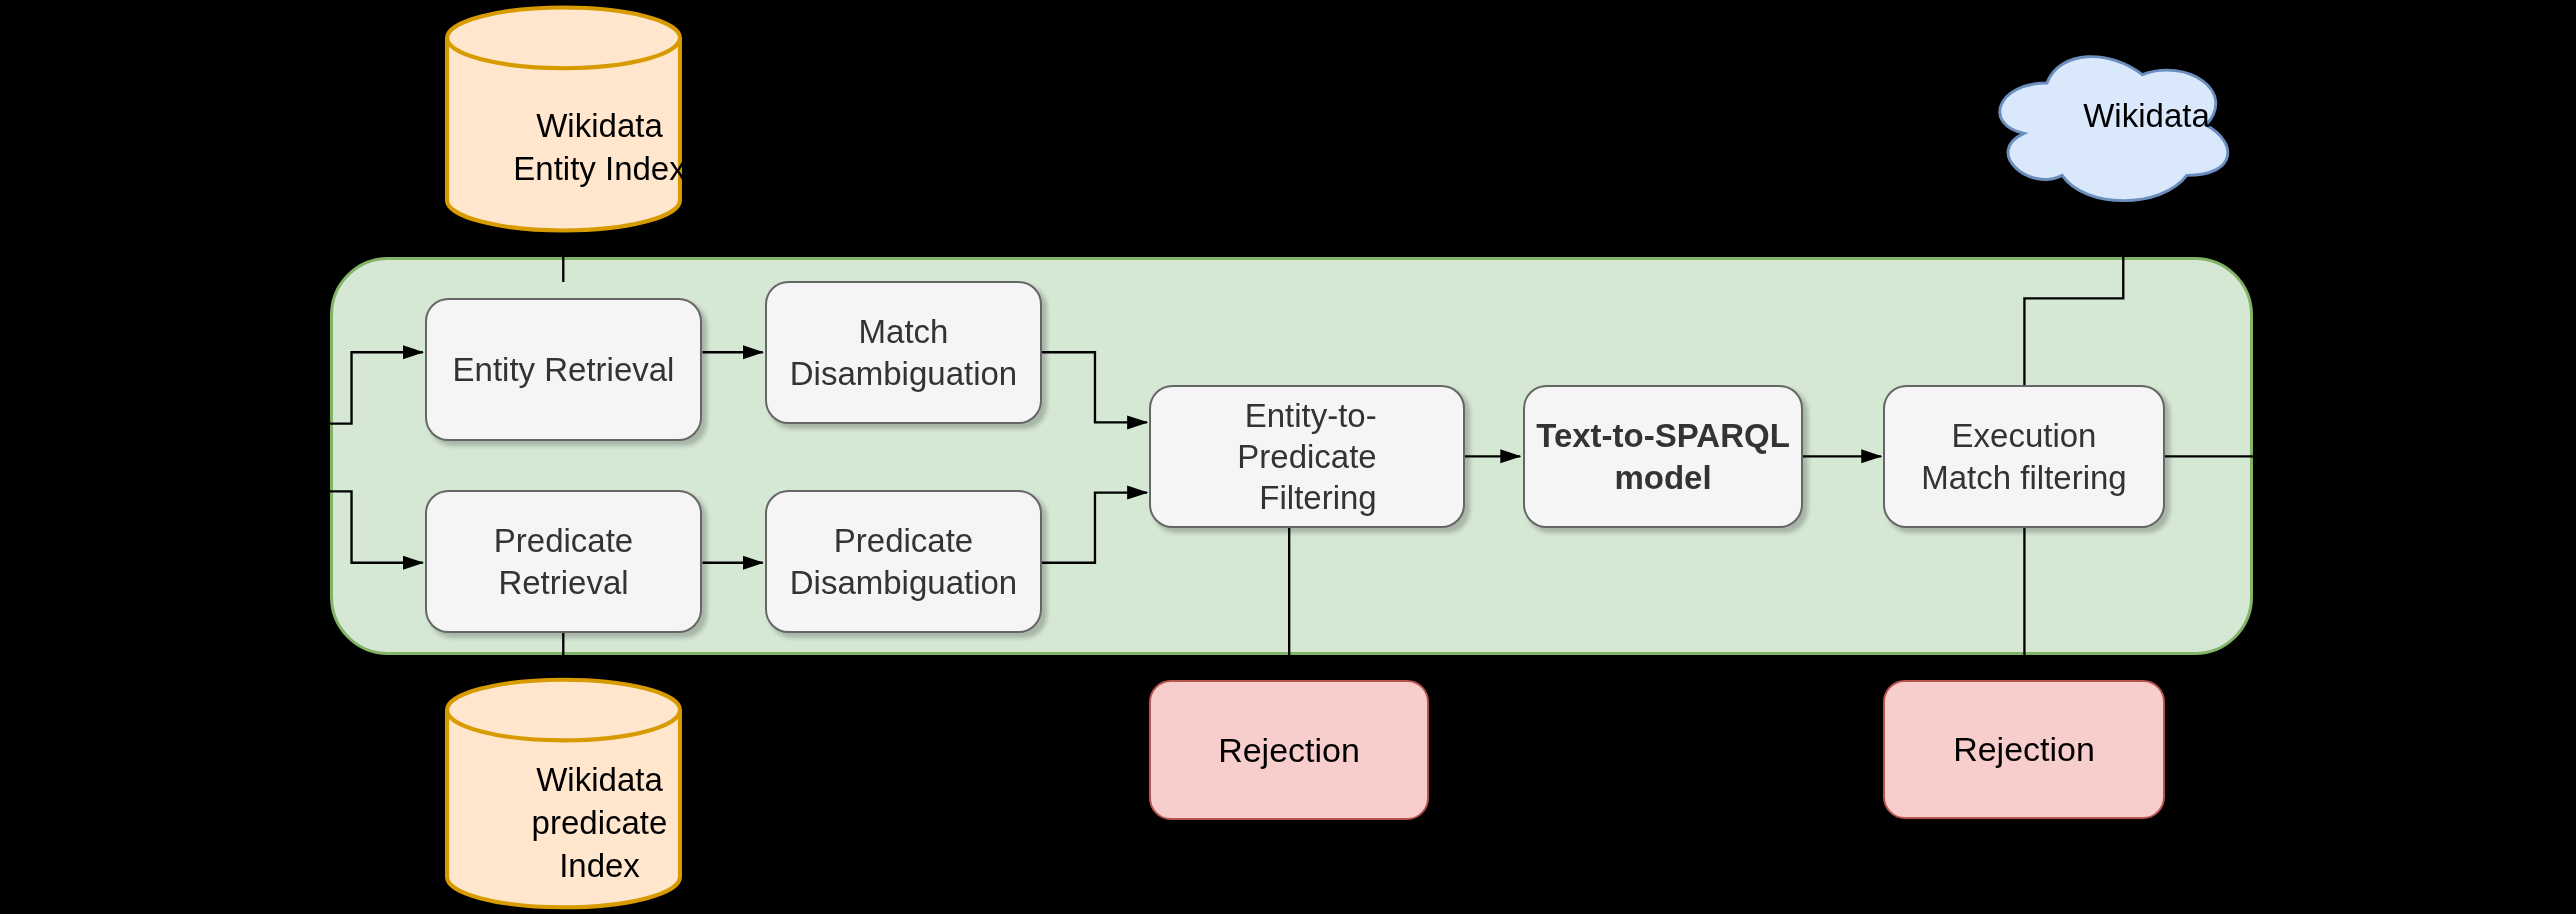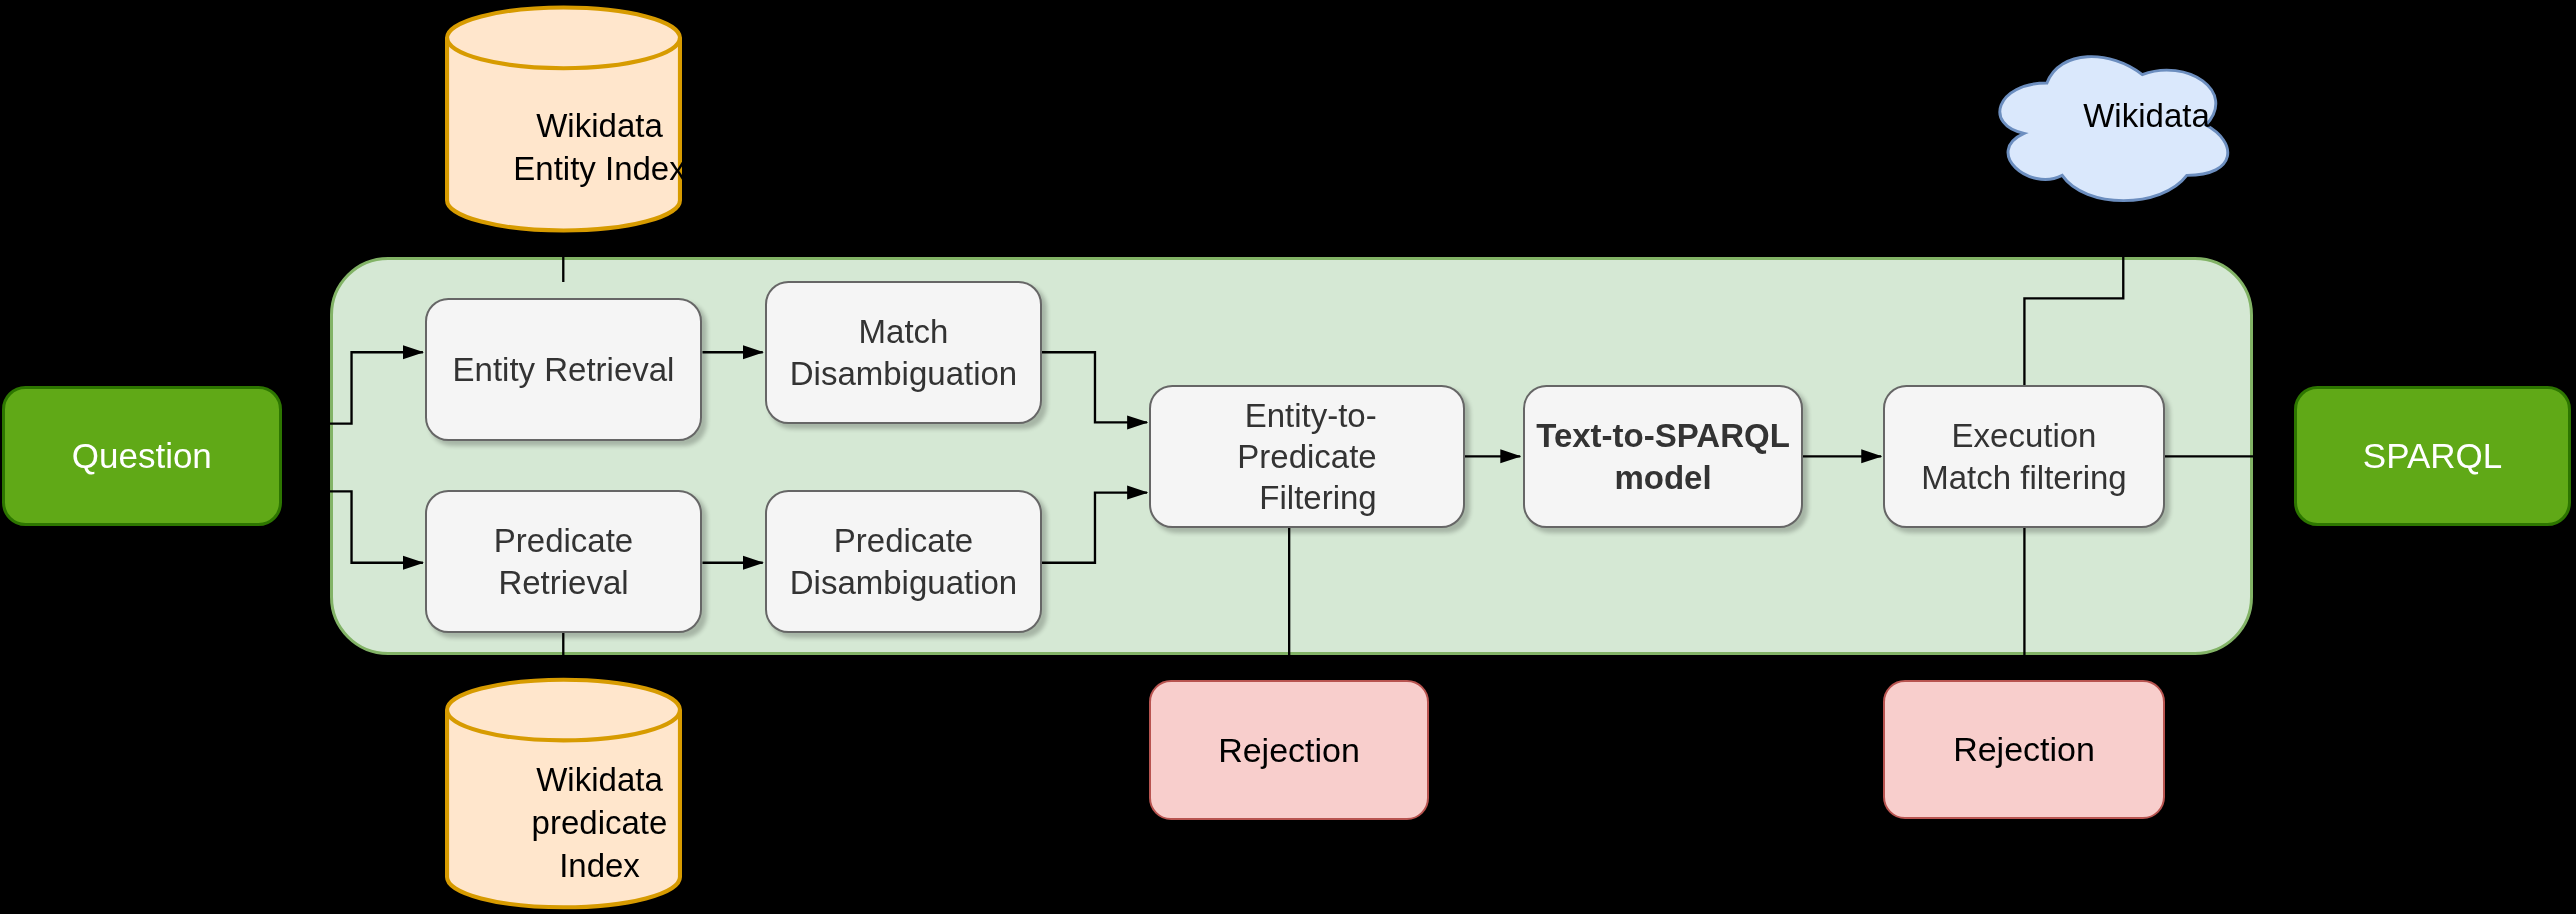"Question" div.node { html: <div>Question</div> -> none }
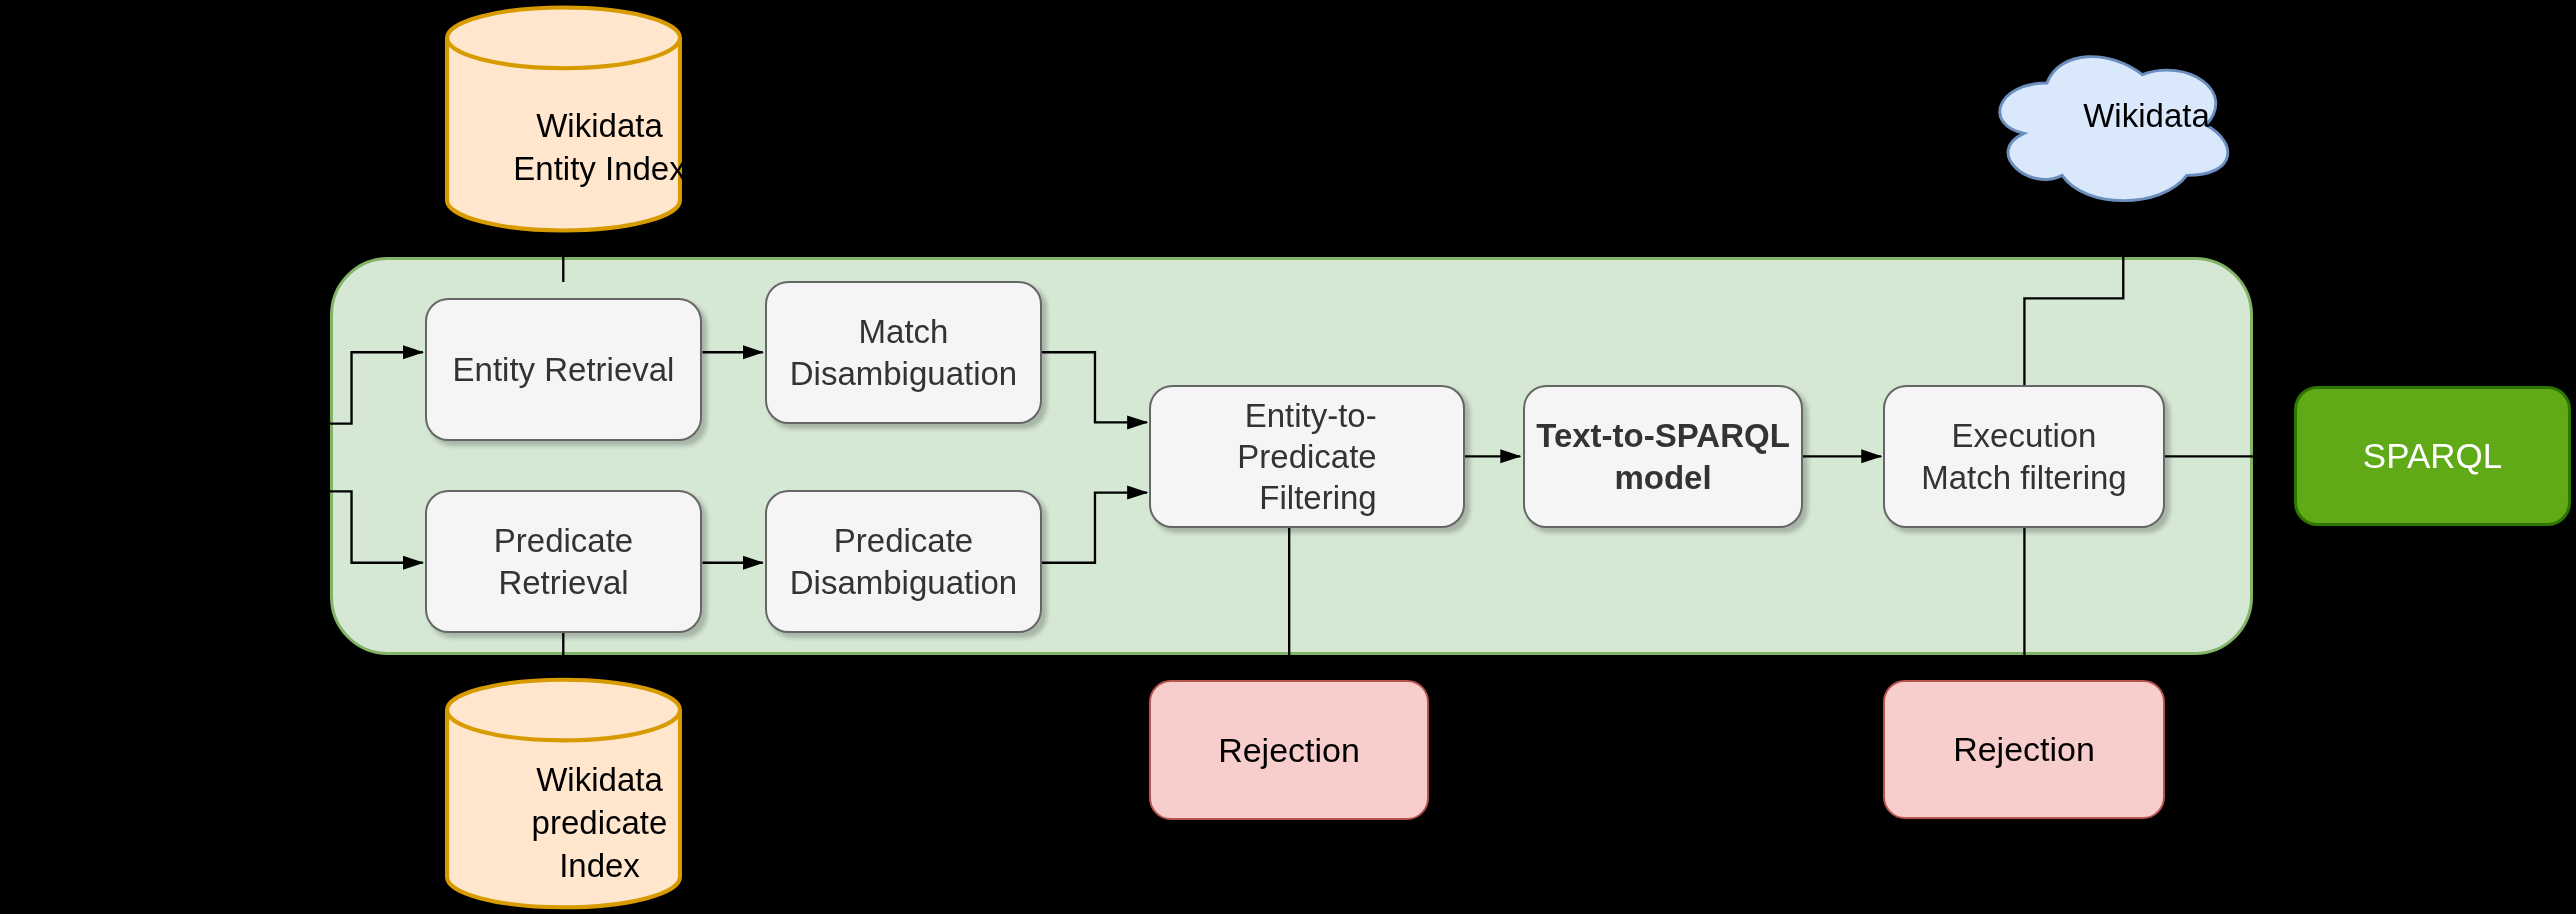"SPARQL" div.node { html: <div>SPARQL</div> -> none }
